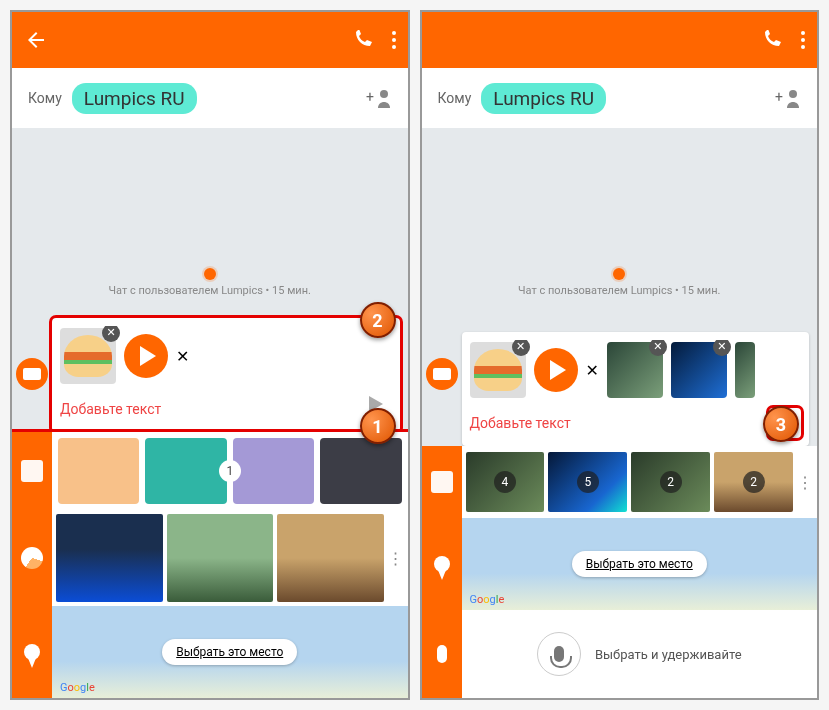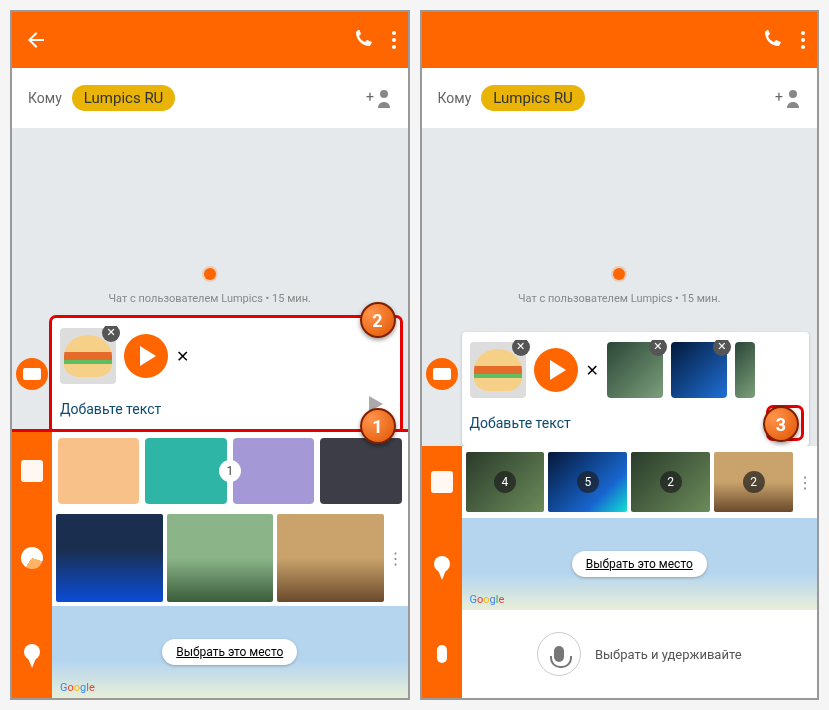"Lumpics RU" .chip { background: #eab308 -> #5eead4; font-size: 15px -> 19px }
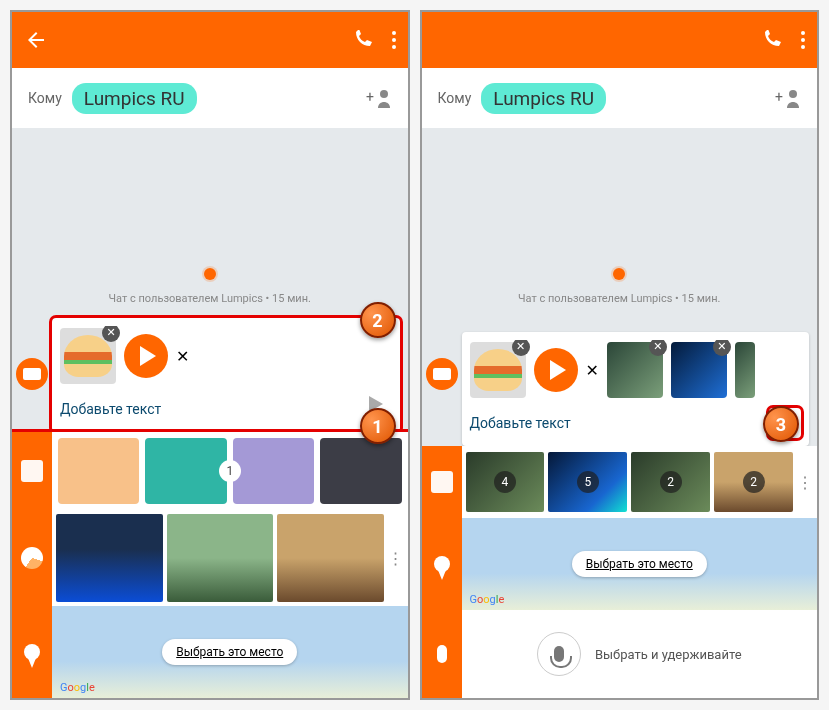"Чат с пользователем Lumpics •" .chattxt { top: 164px -> 156px }
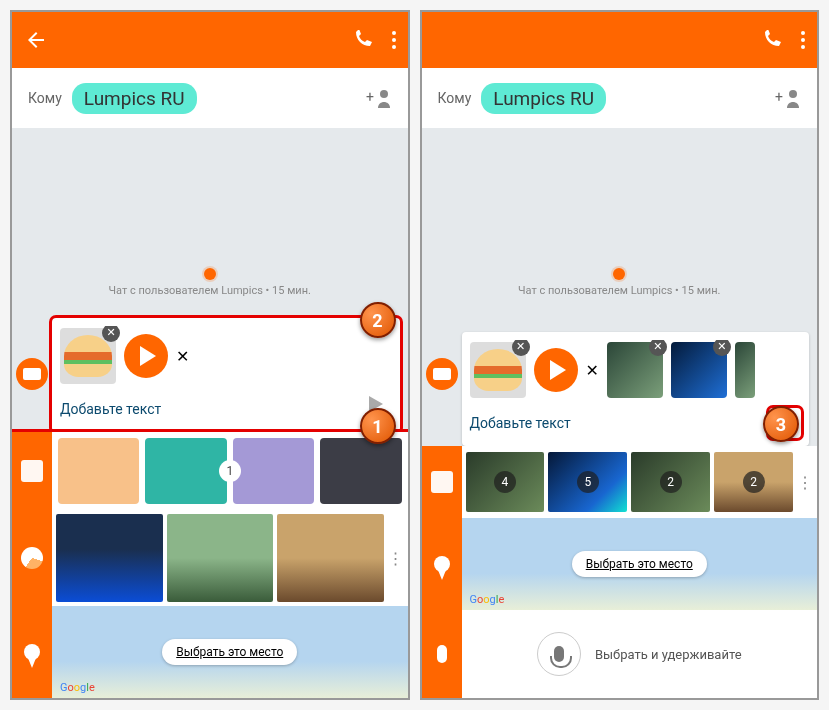"Добавьте текст" .inrow .txt { color: #0c4a6e -> #ef4444 }
